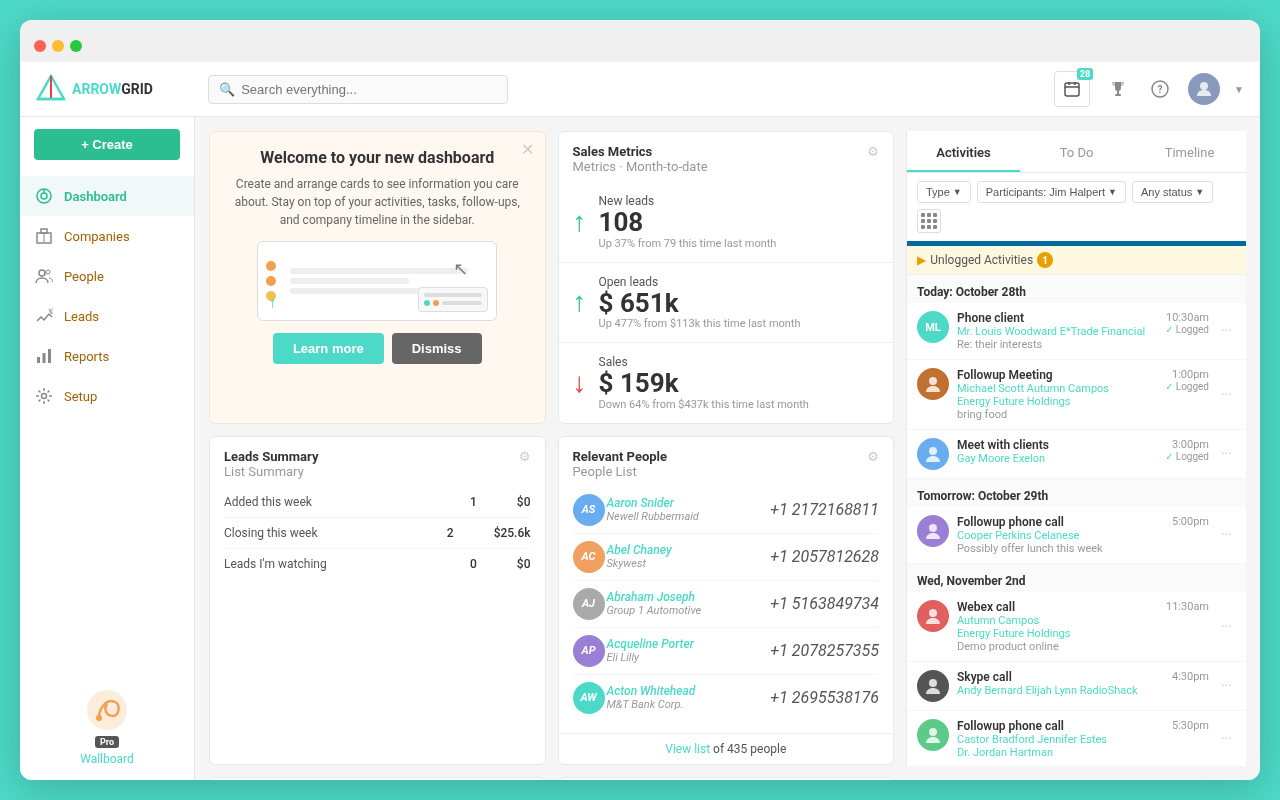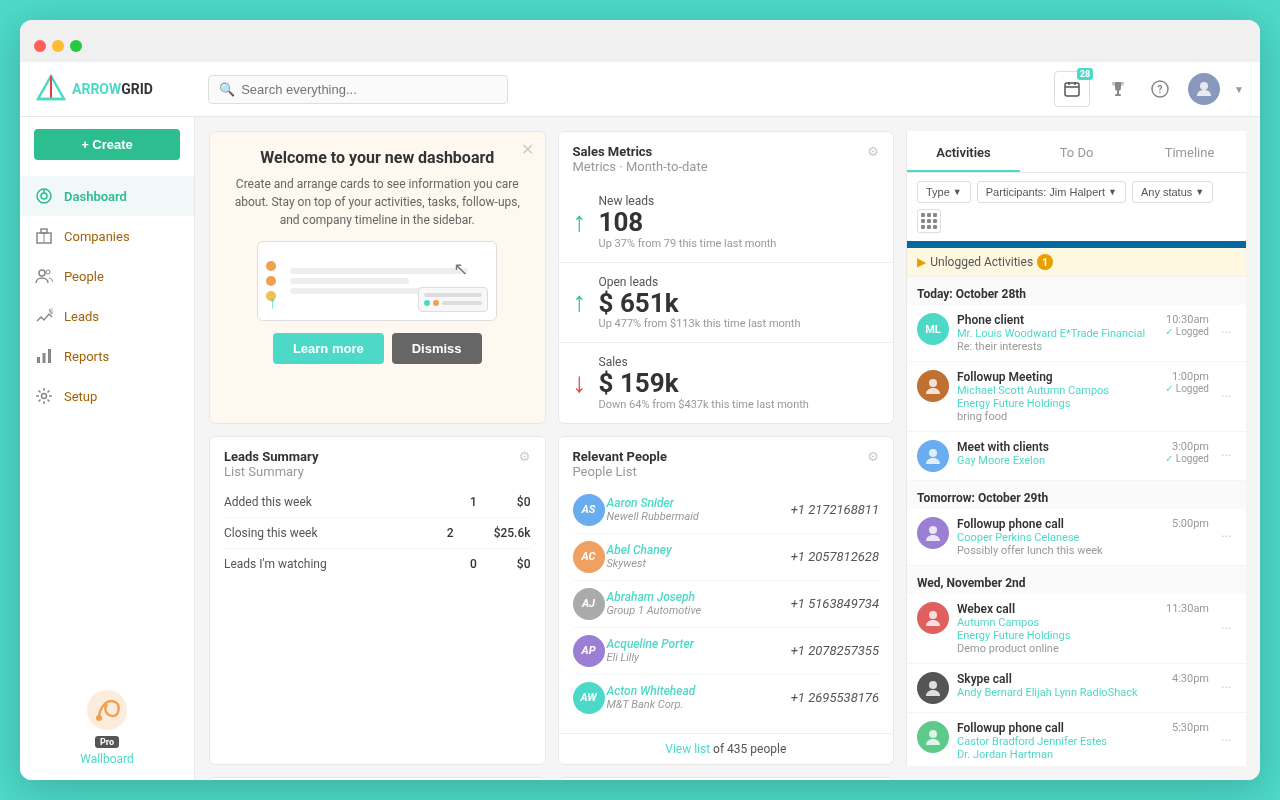"Type" .act-filters { border-bottom: 7px solid #0369a1 -> 5px solid #0369a1 }
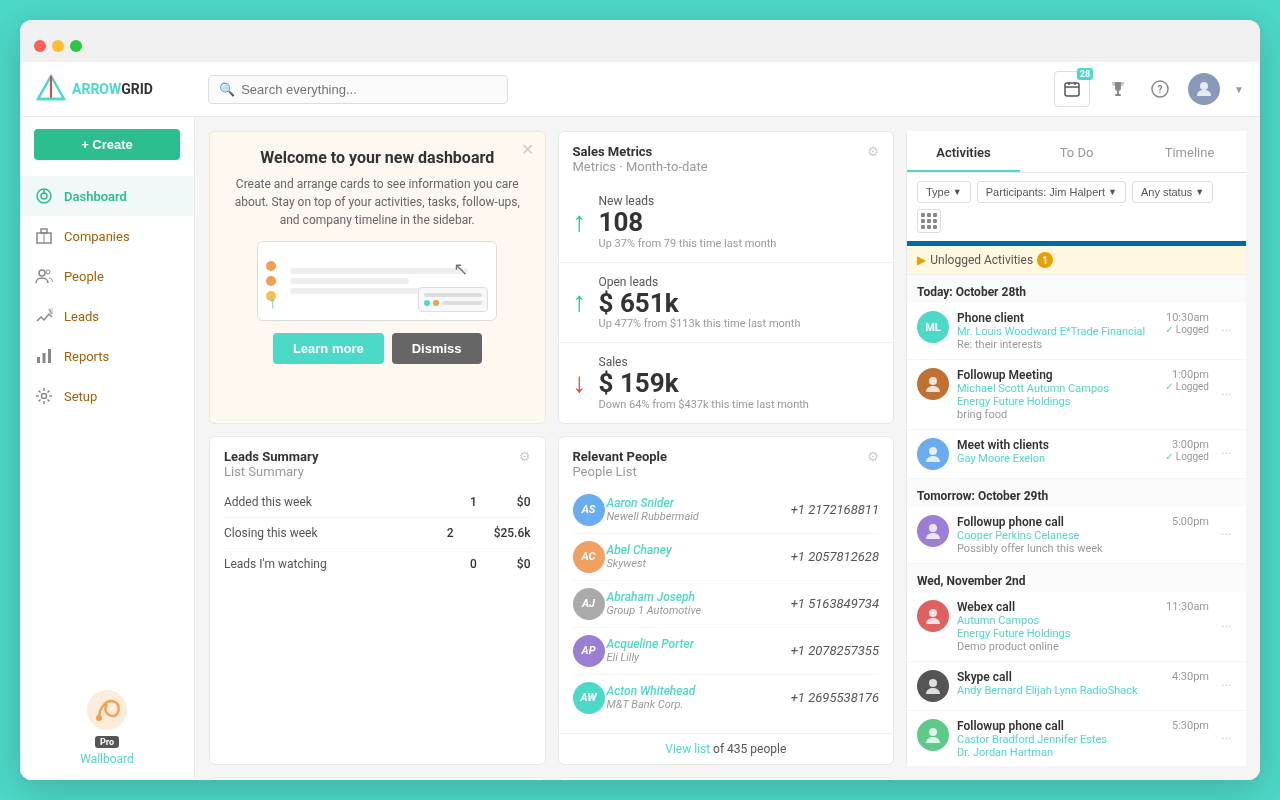"+1 2172168811" .person-phone { font-size: 13px -> 16px }
